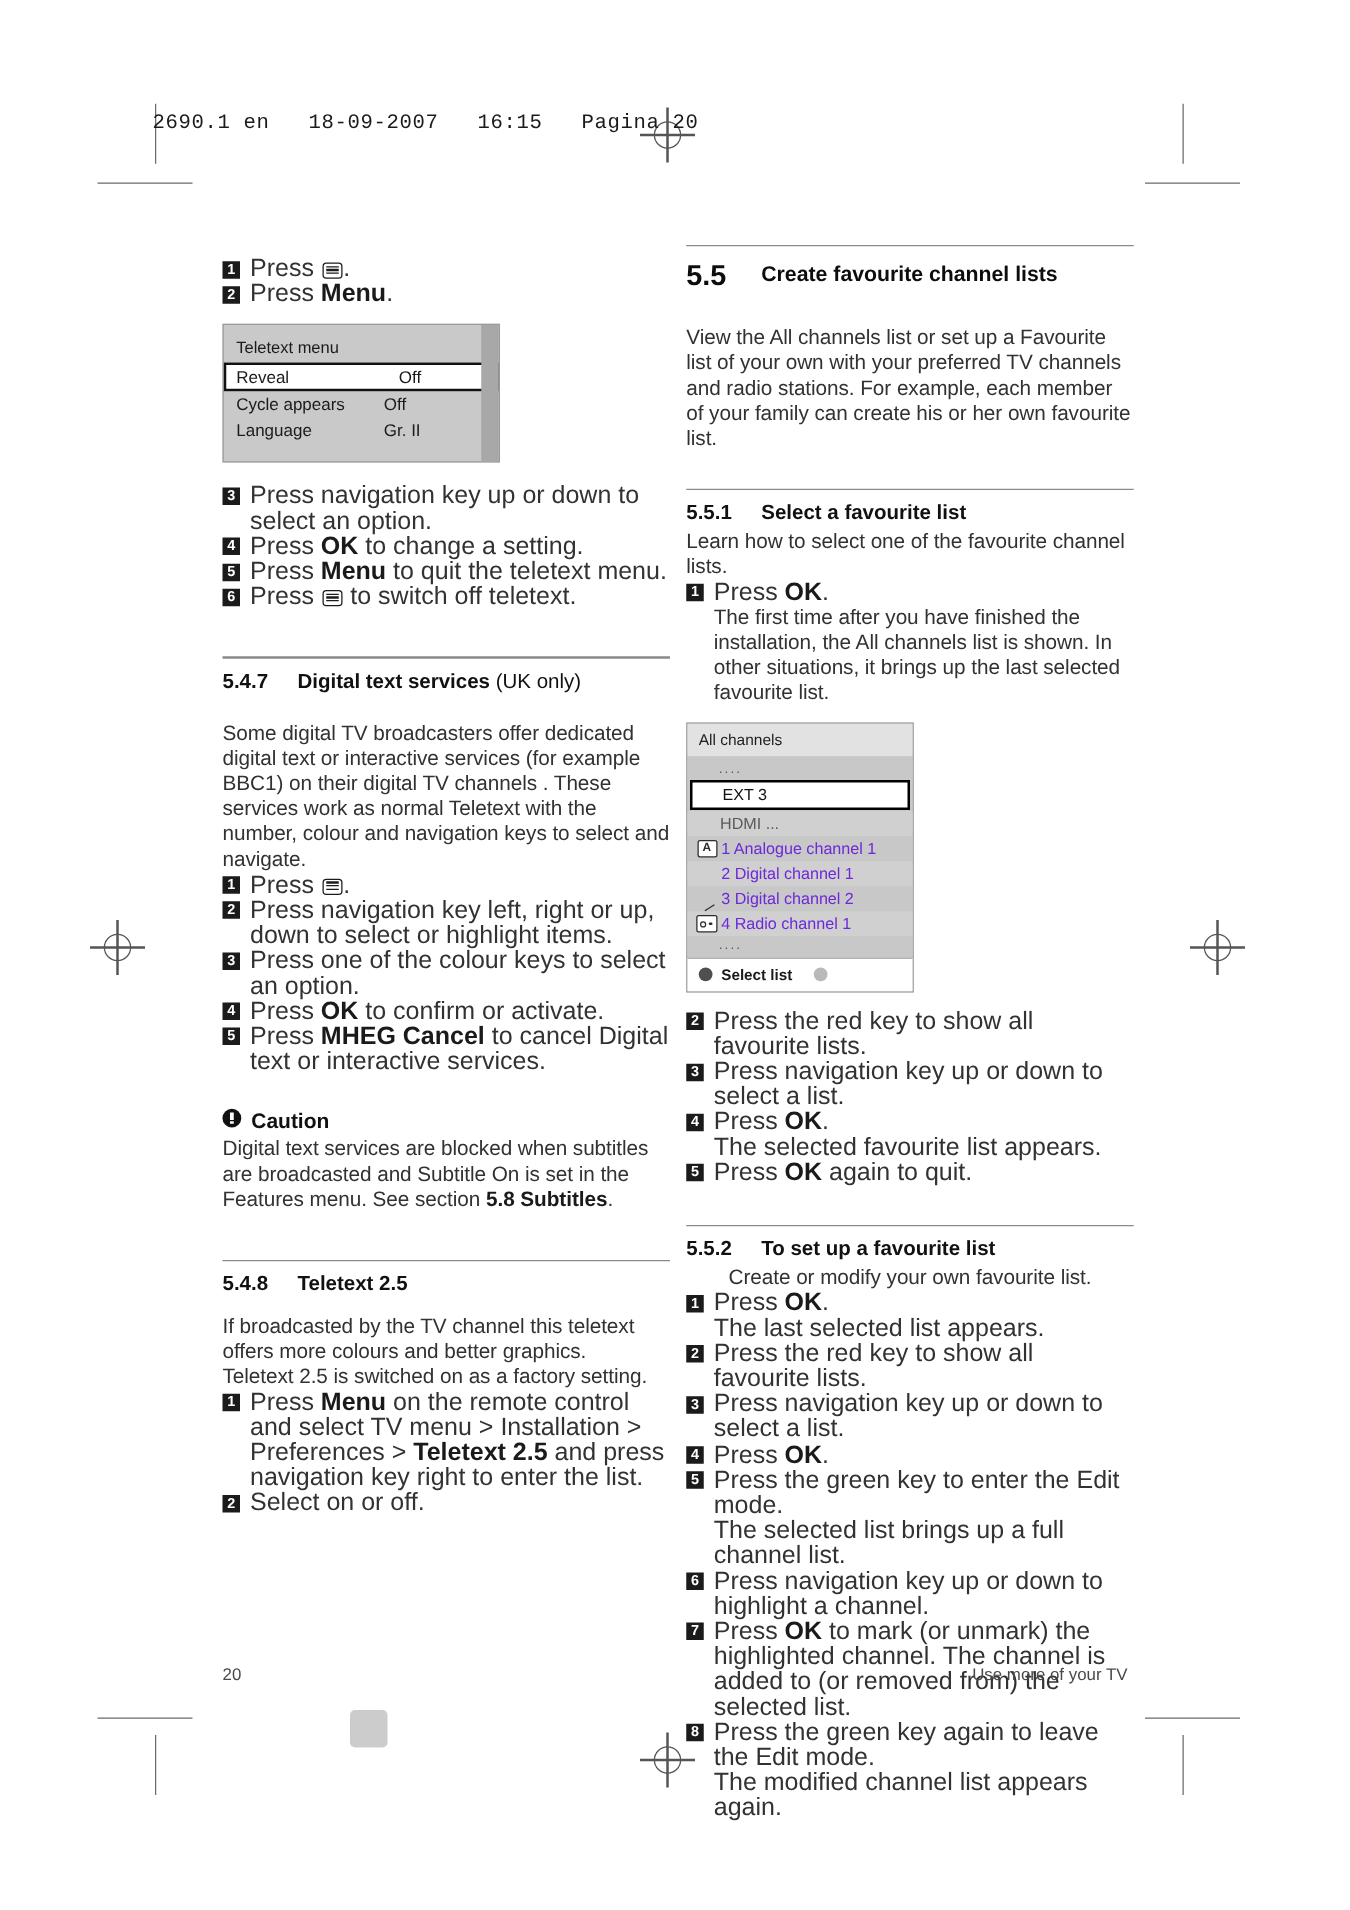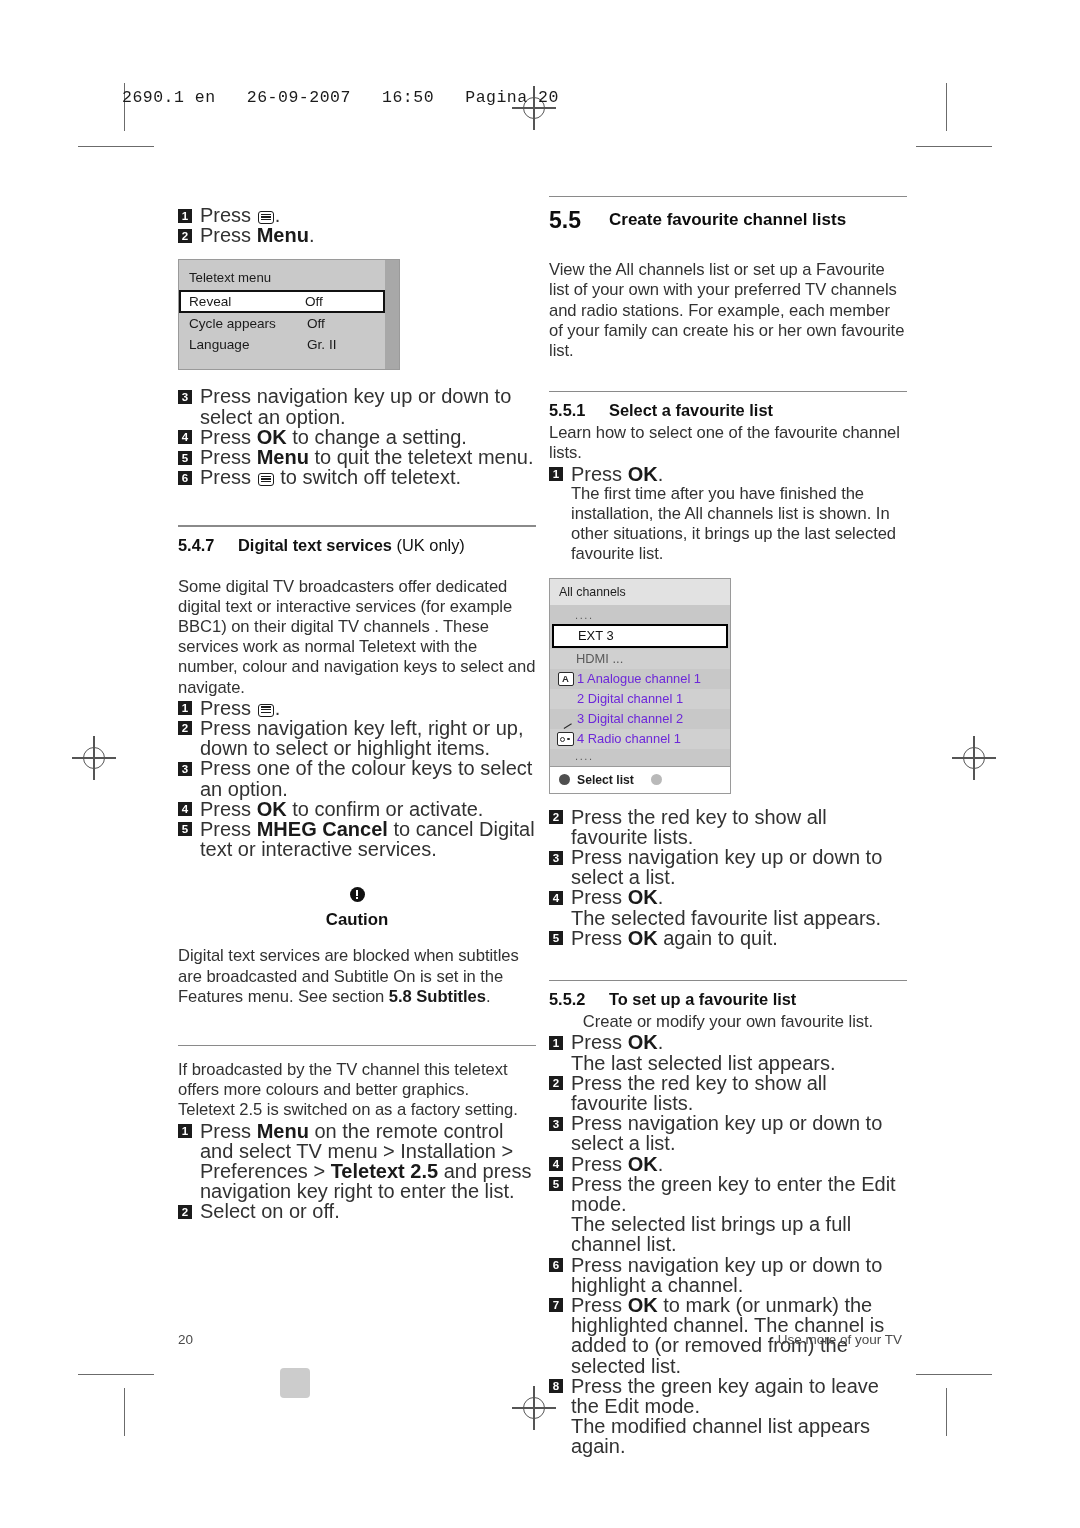"2690.1 en 26-09-2007 16:50 Pagina" div.pagehead { text: 26-09-2007   16:50 -> 18-09-2007   16:15 }
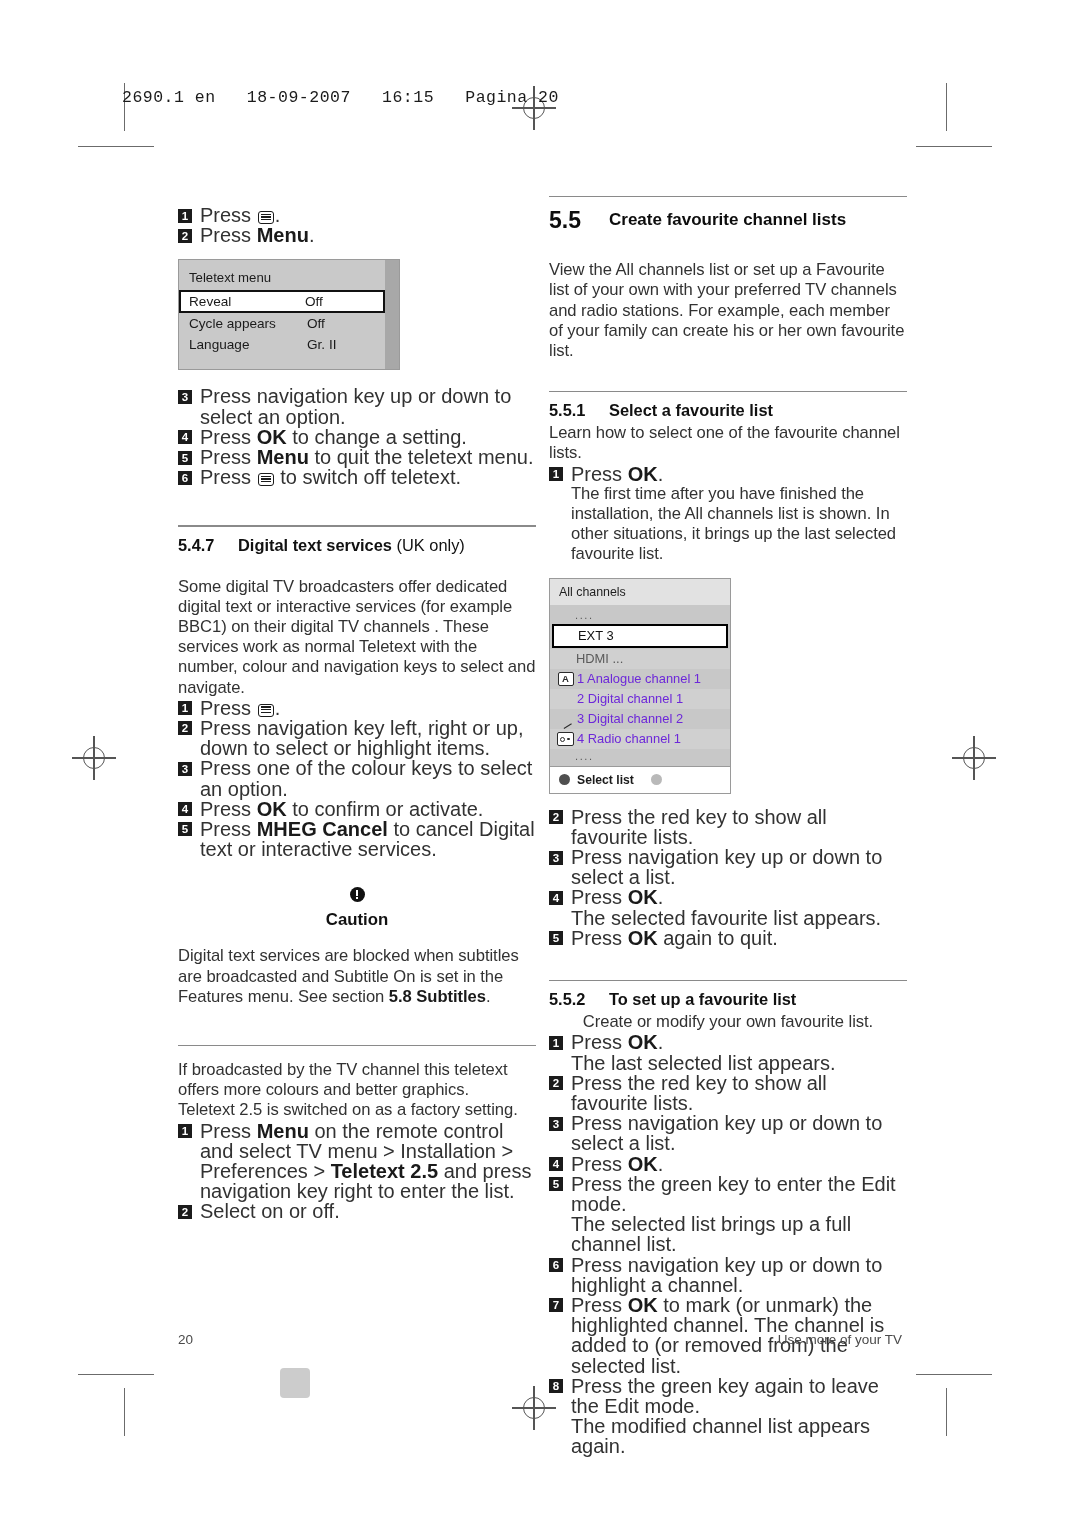"Reveal" .tmenu-row.sel { margin-right: 14px -> 0 }
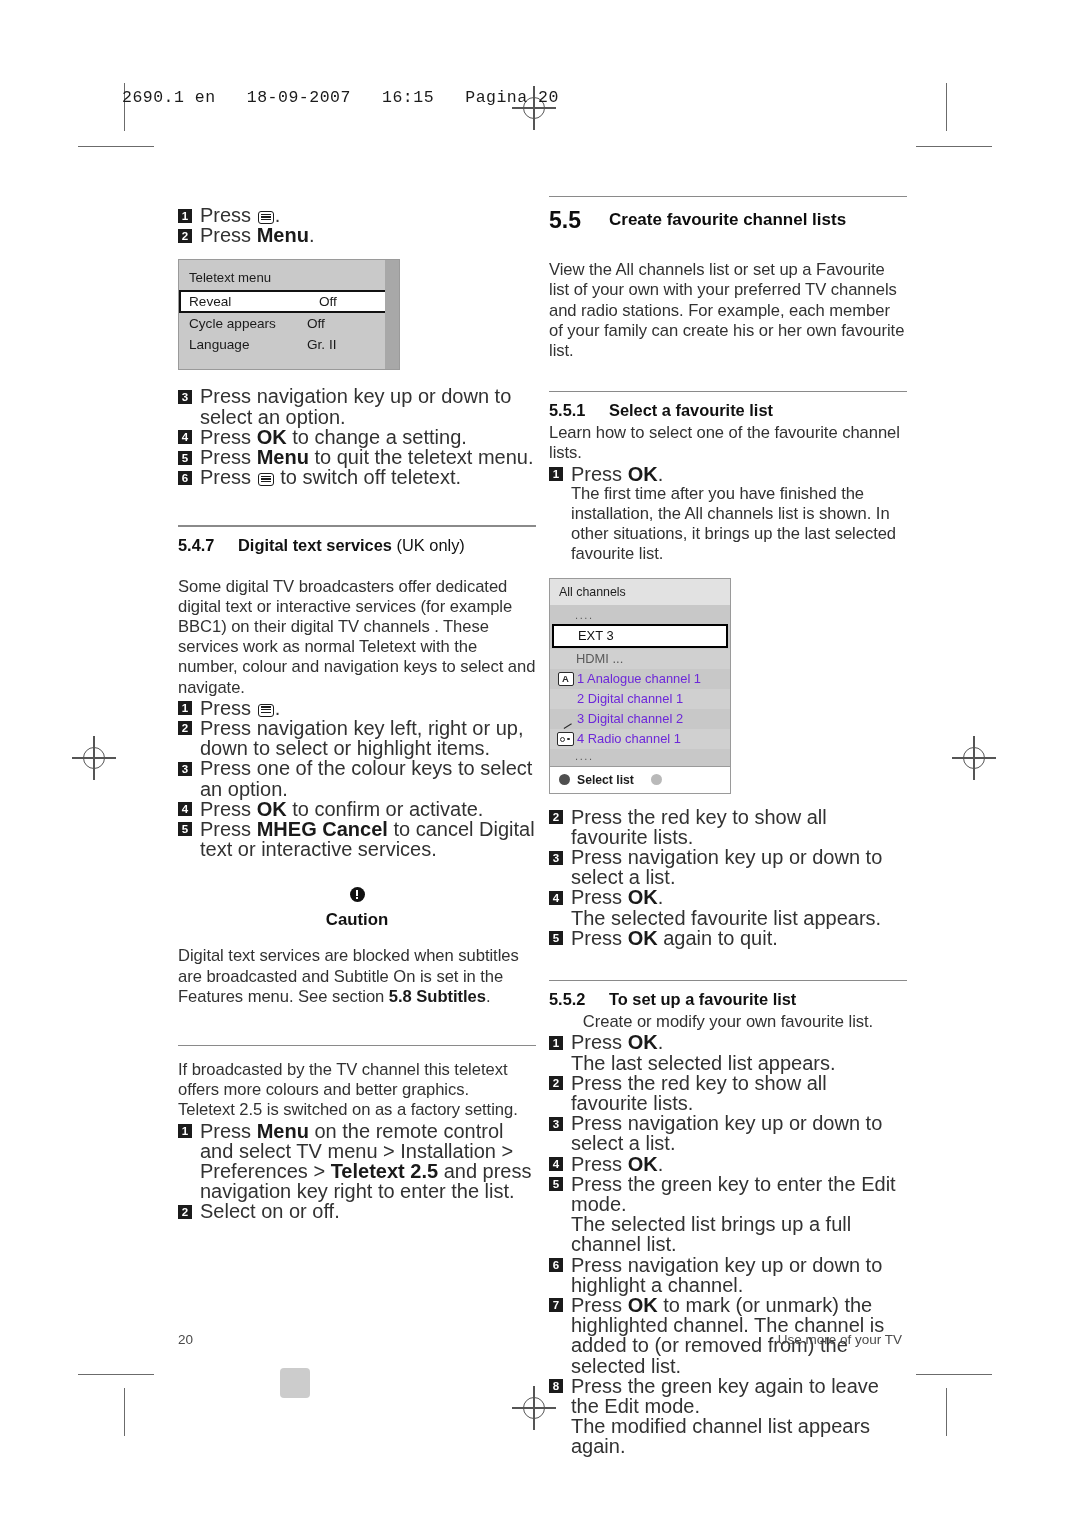"Caution" .caution-head { align-items: center -> none; flex-direction: column -> none; margin-bottom: 16px -> 2px }
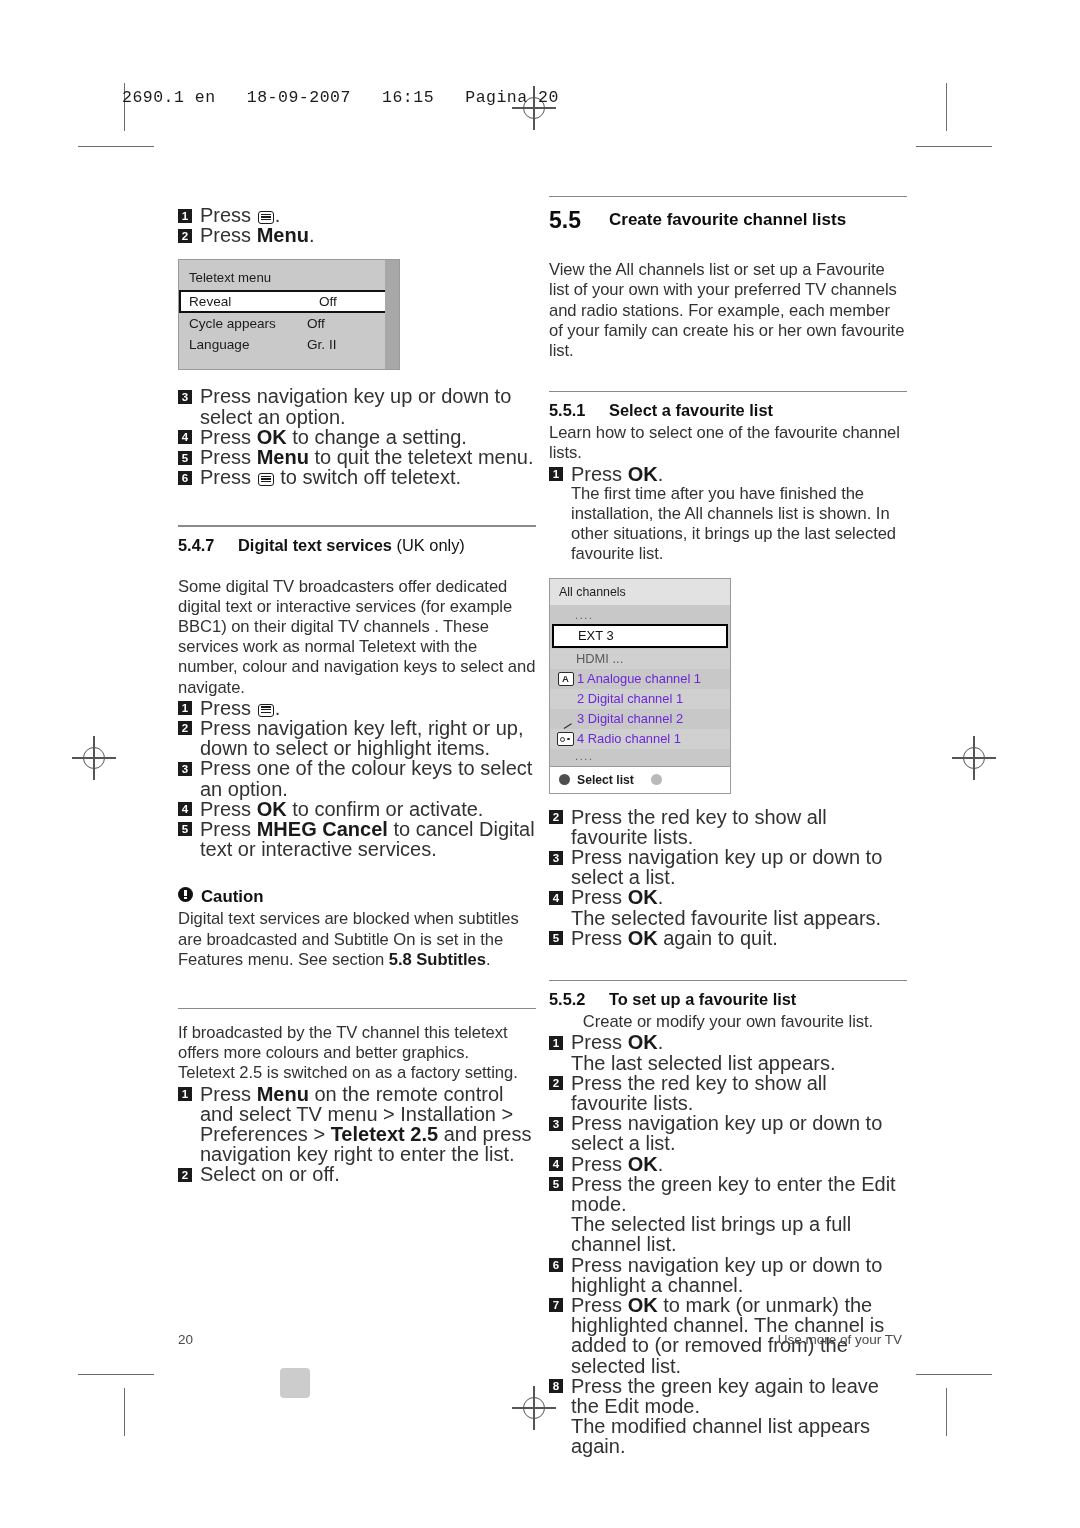"5.4.8" div.sec-sub { html: none -> <div> <div>5.4.8</div> <div>Teletext 2.5</div> </div> }
